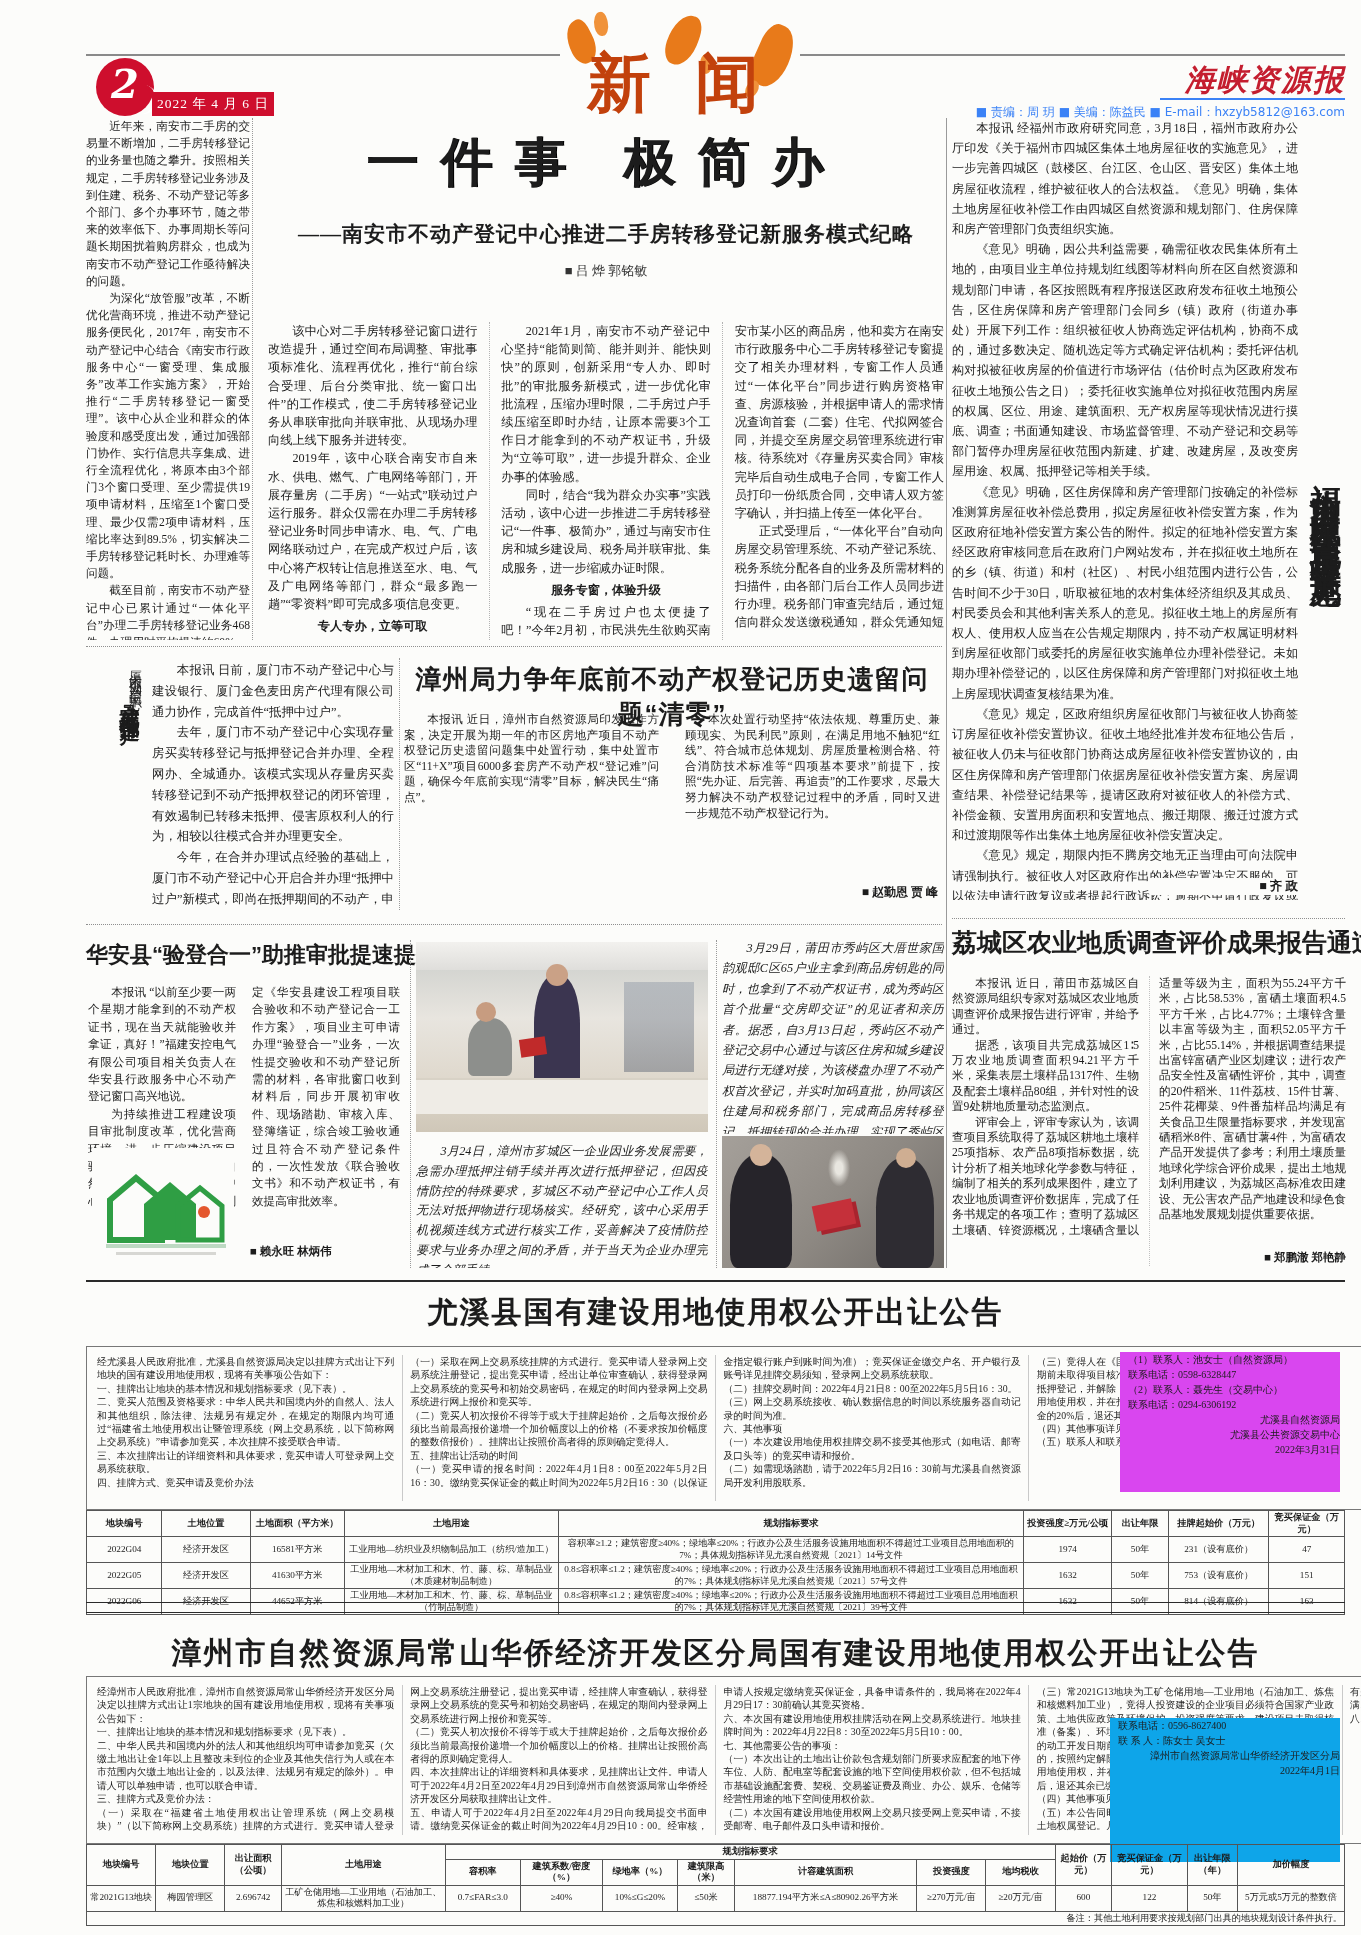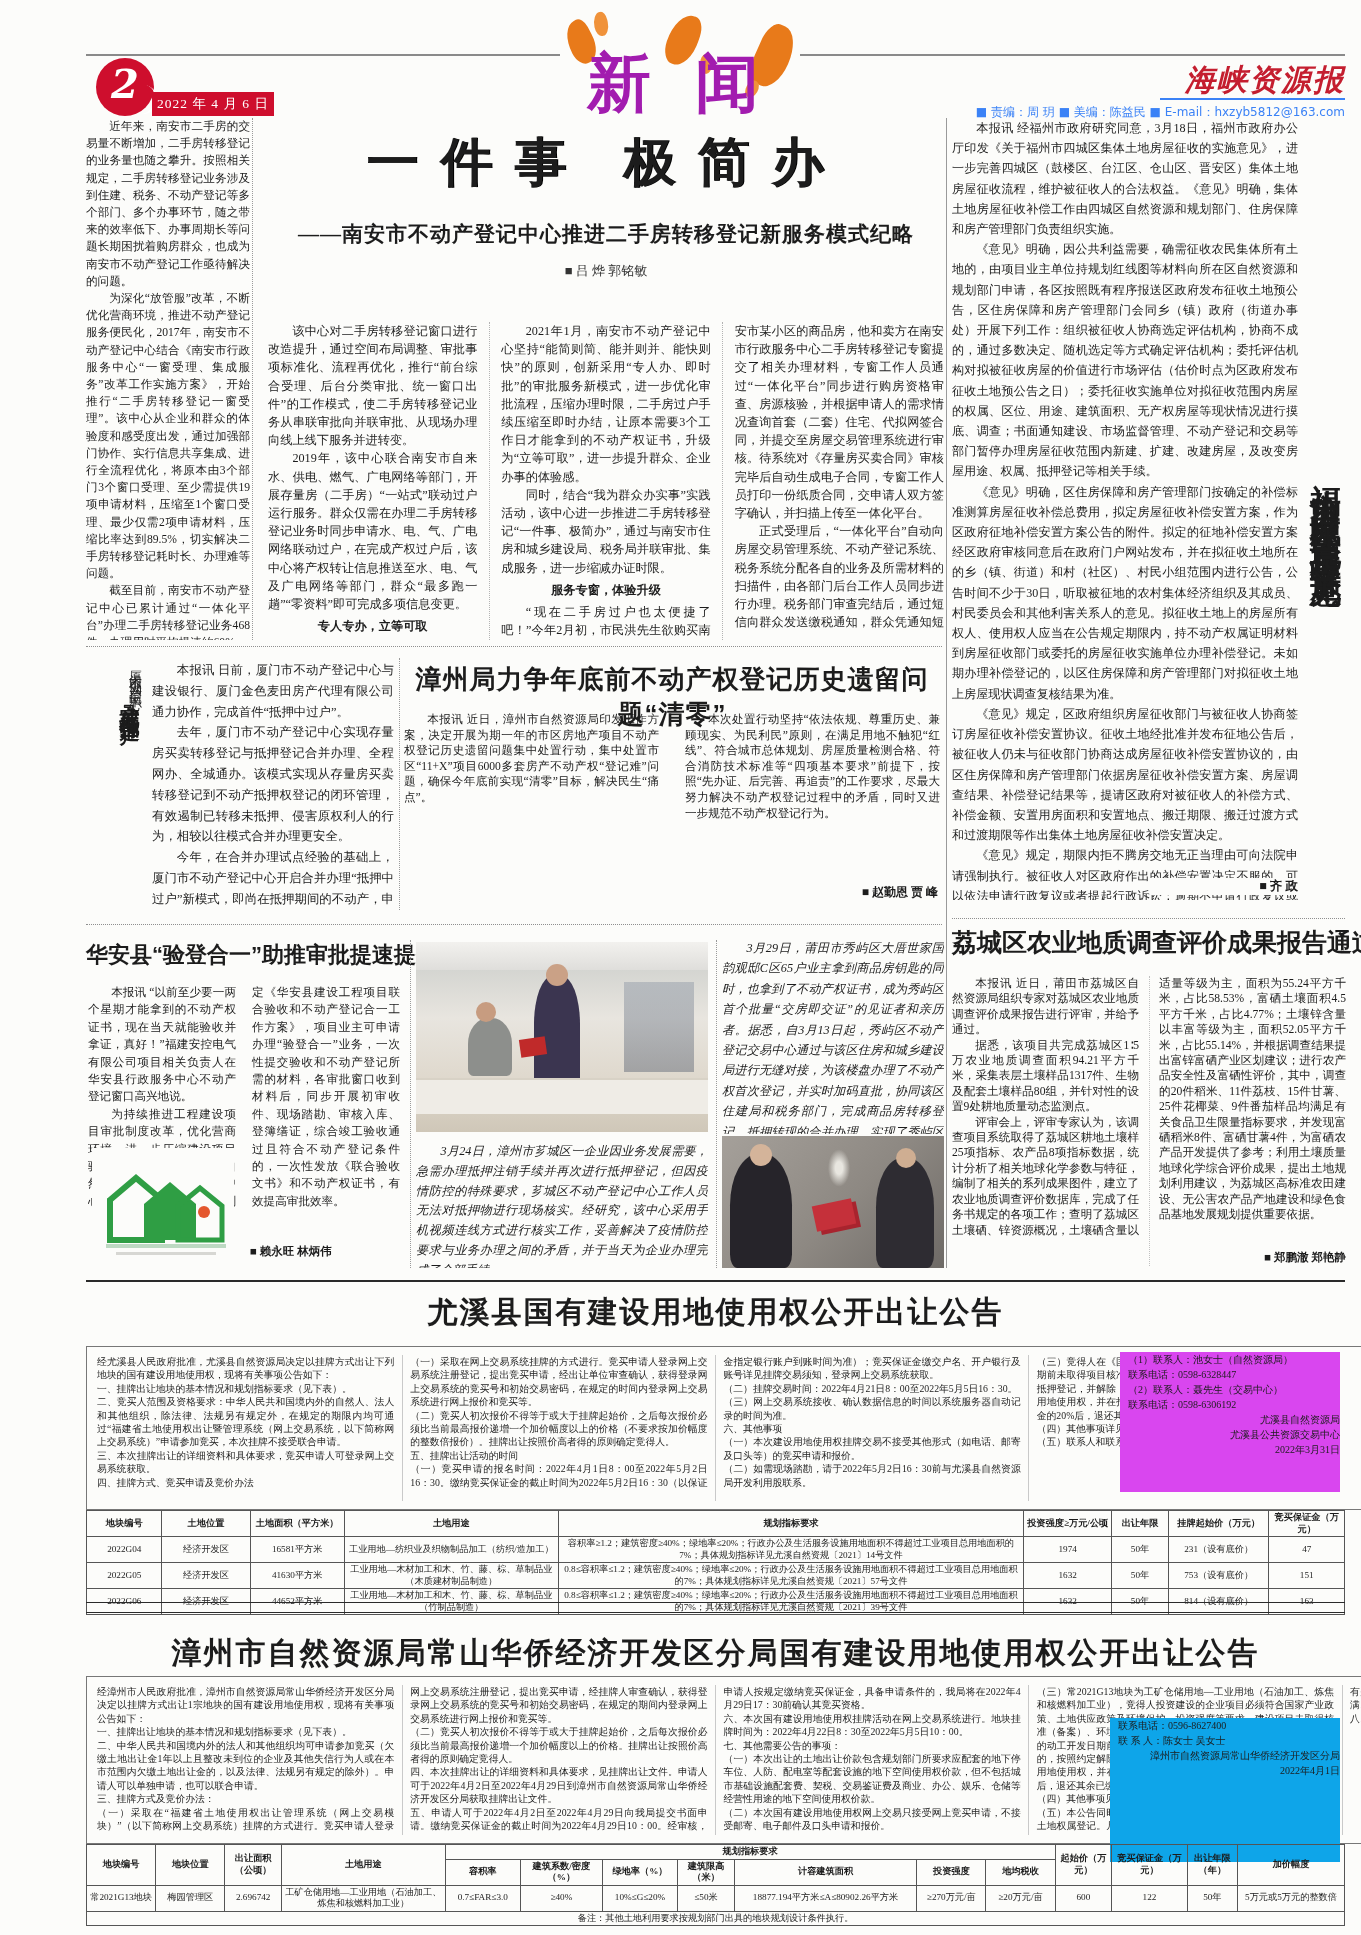"新 闻" #masthead .chars { color: #a21caf -> #c2410c }
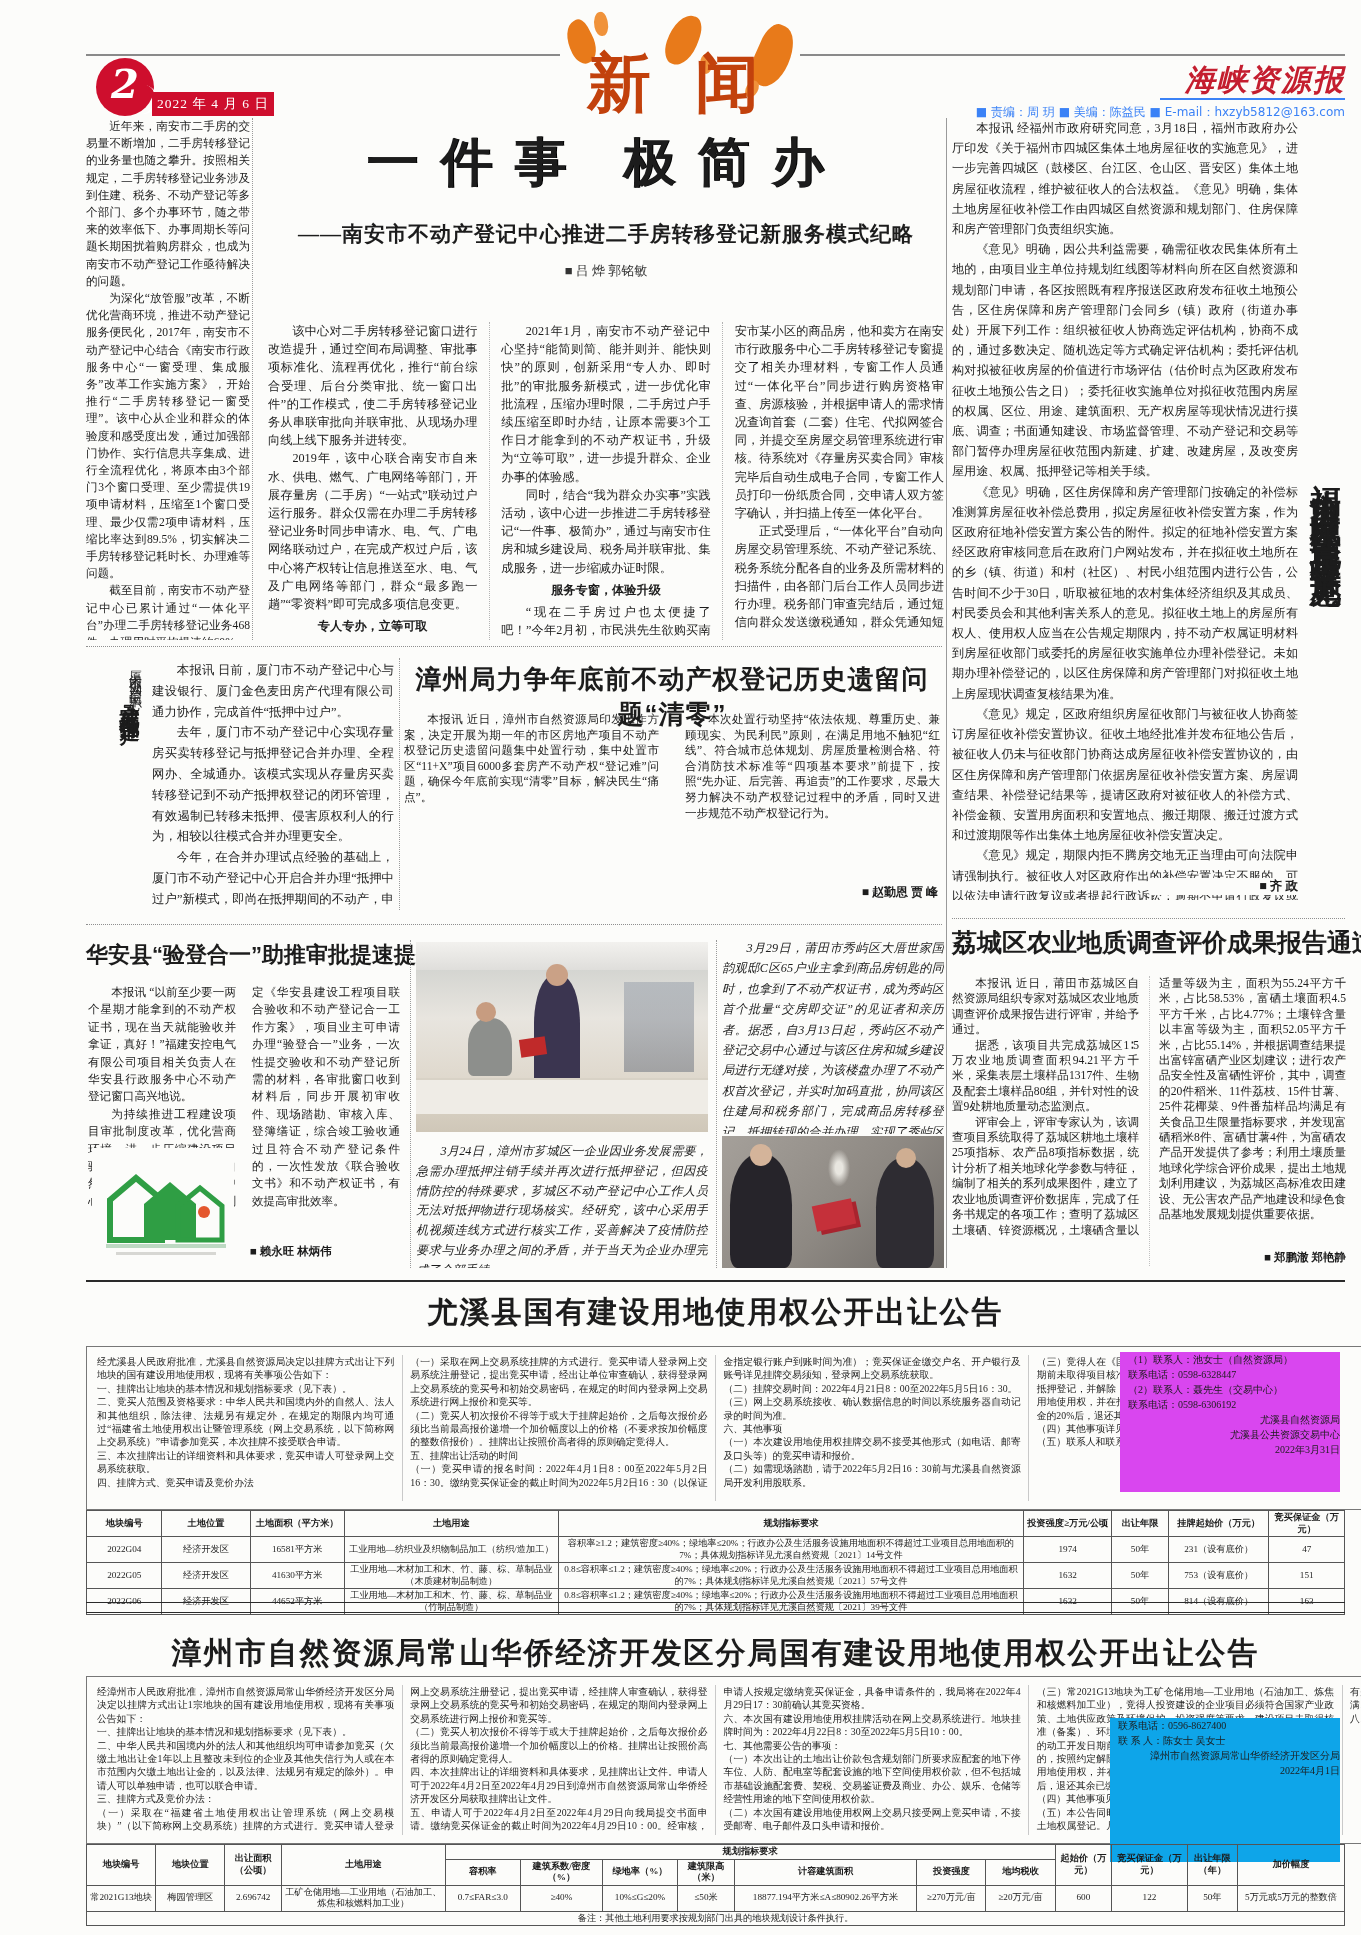"联系电话：0598-6306192" p.para { text: 0598-6306192 -> 0294-6306192 }
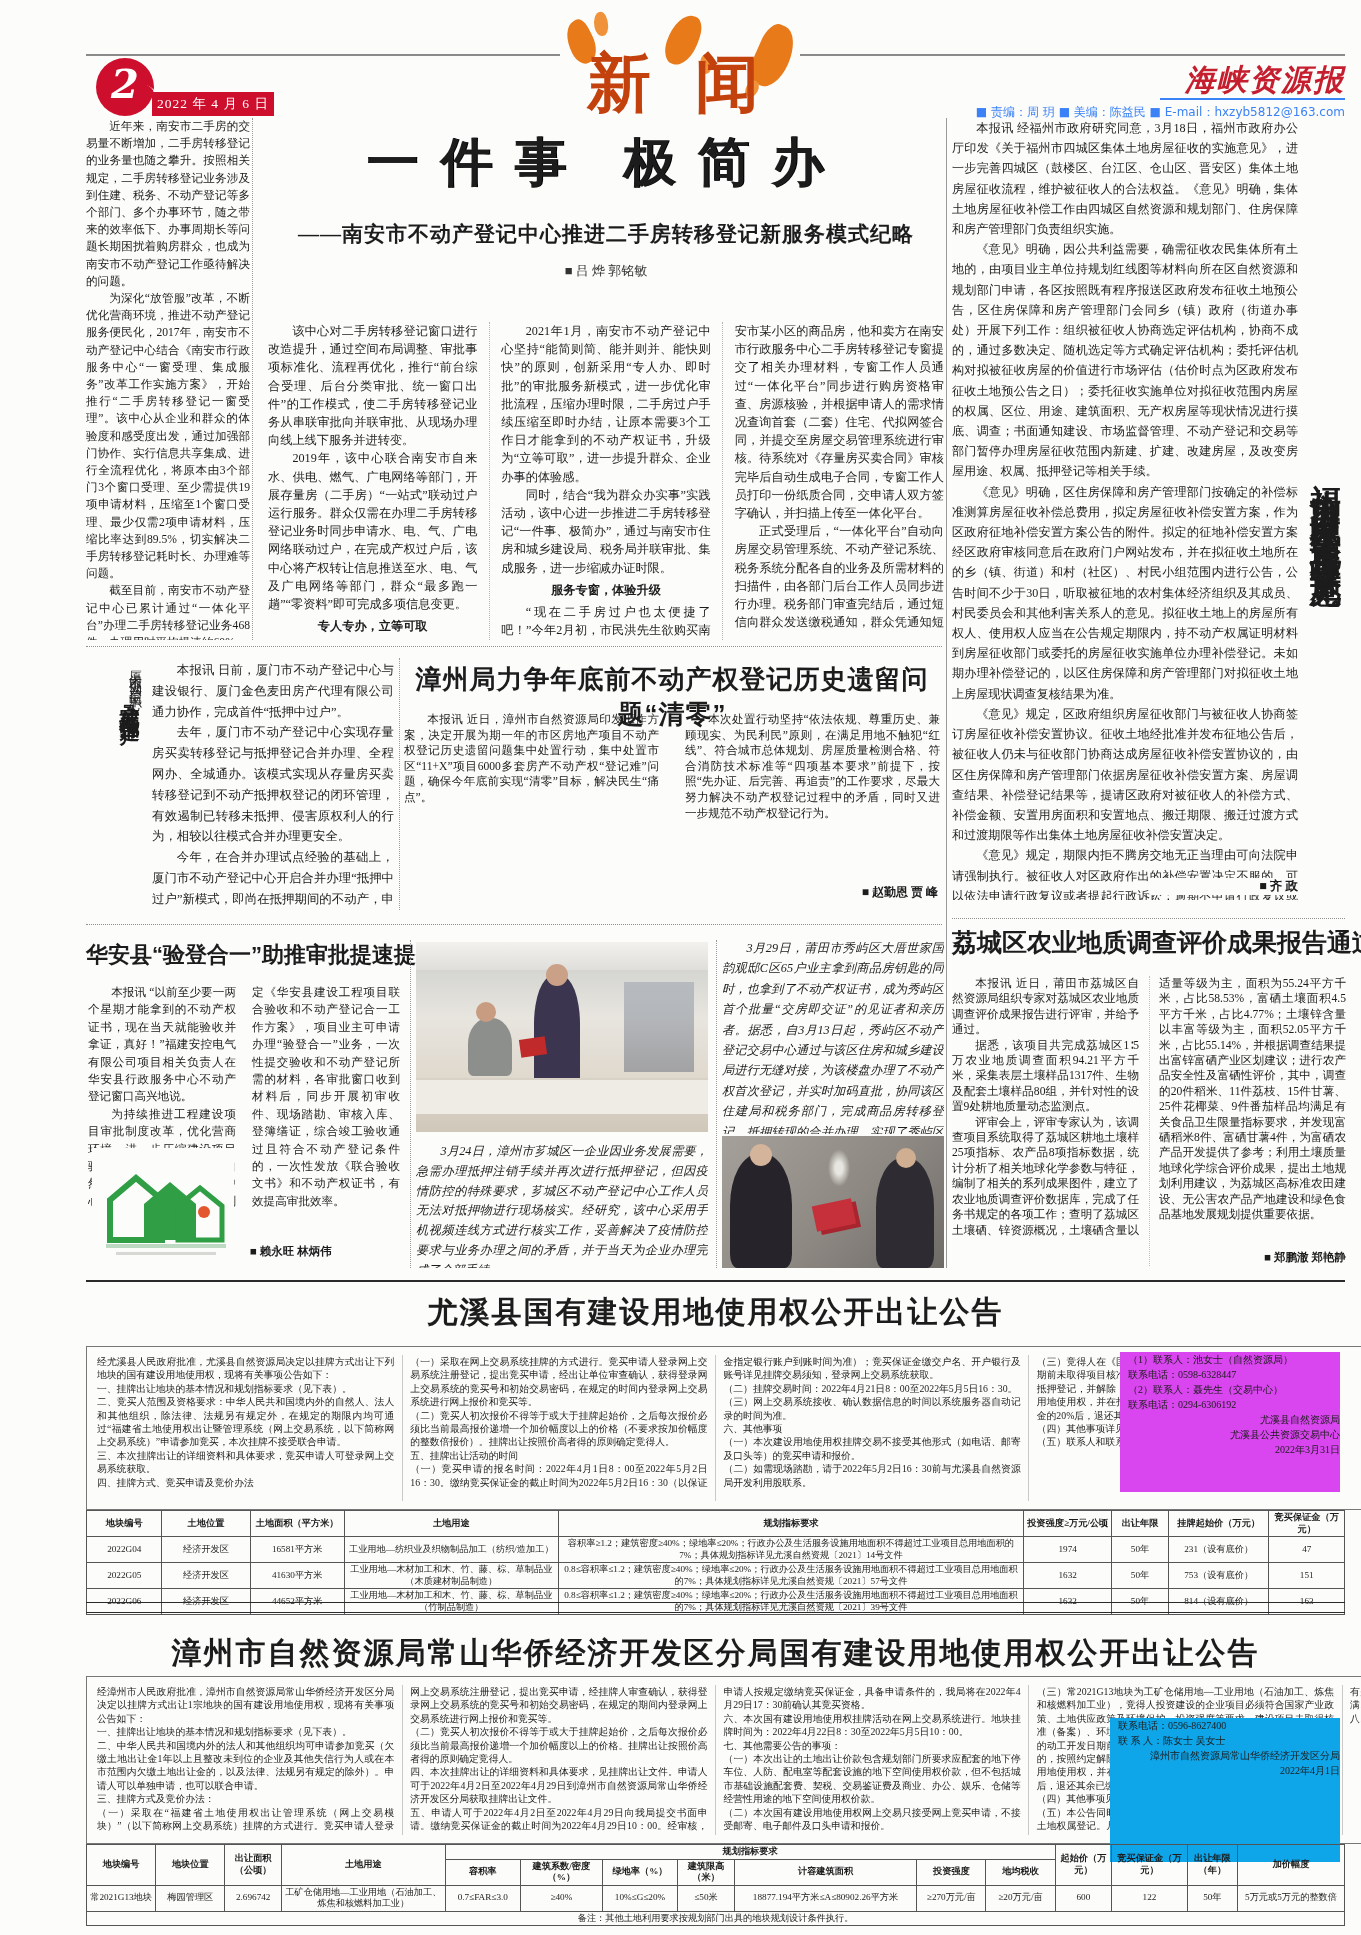"备注：其他土地利用要求按规划部门出具的地块规划设计条件执行。" td { text-align: center -> right }
